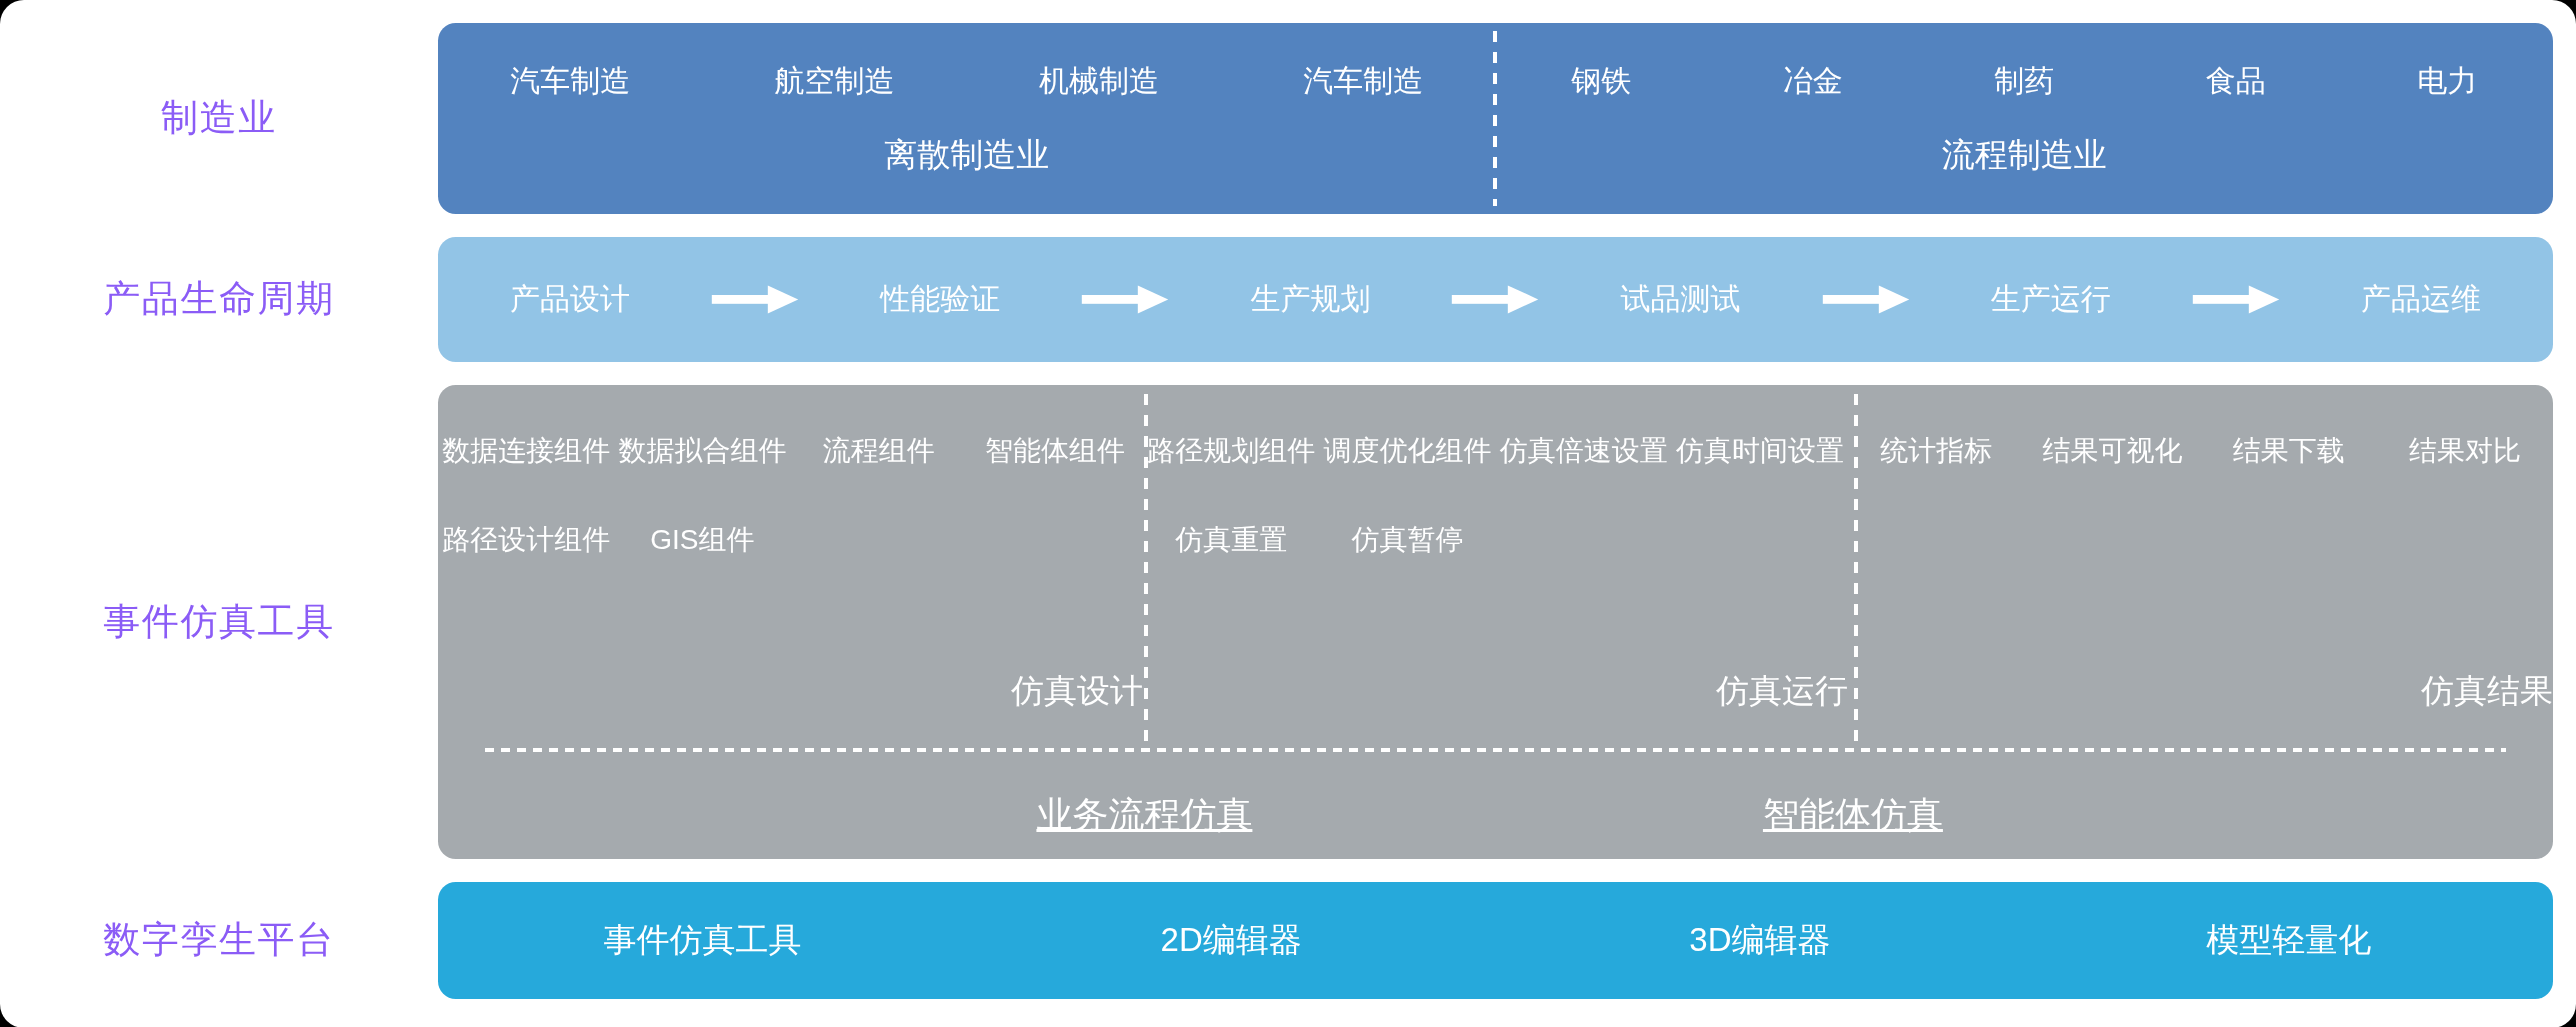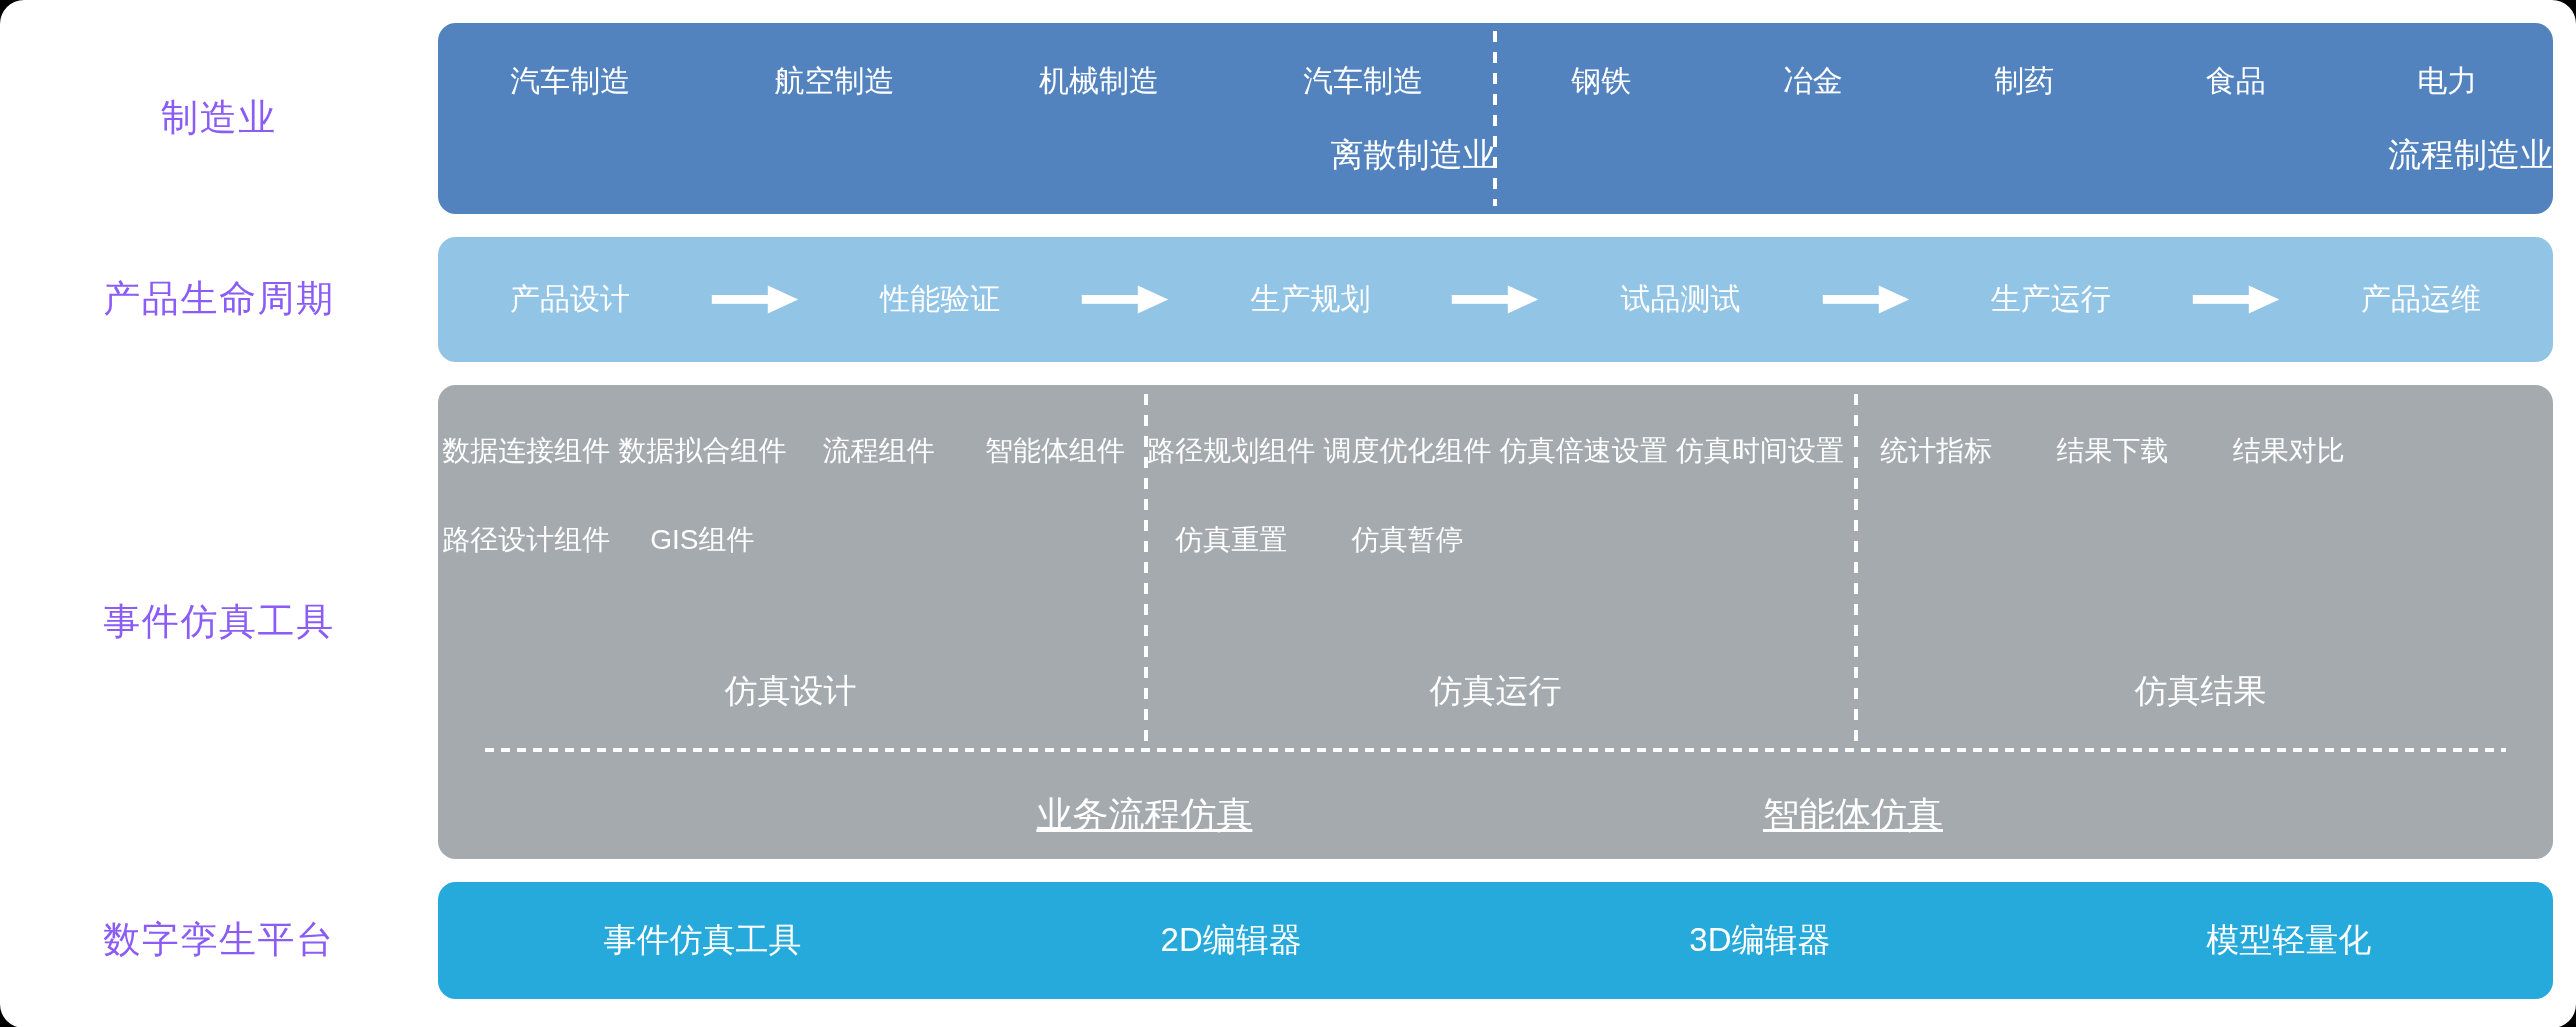"离散制造业" .mfg-sublabel { text-align: right -> center }
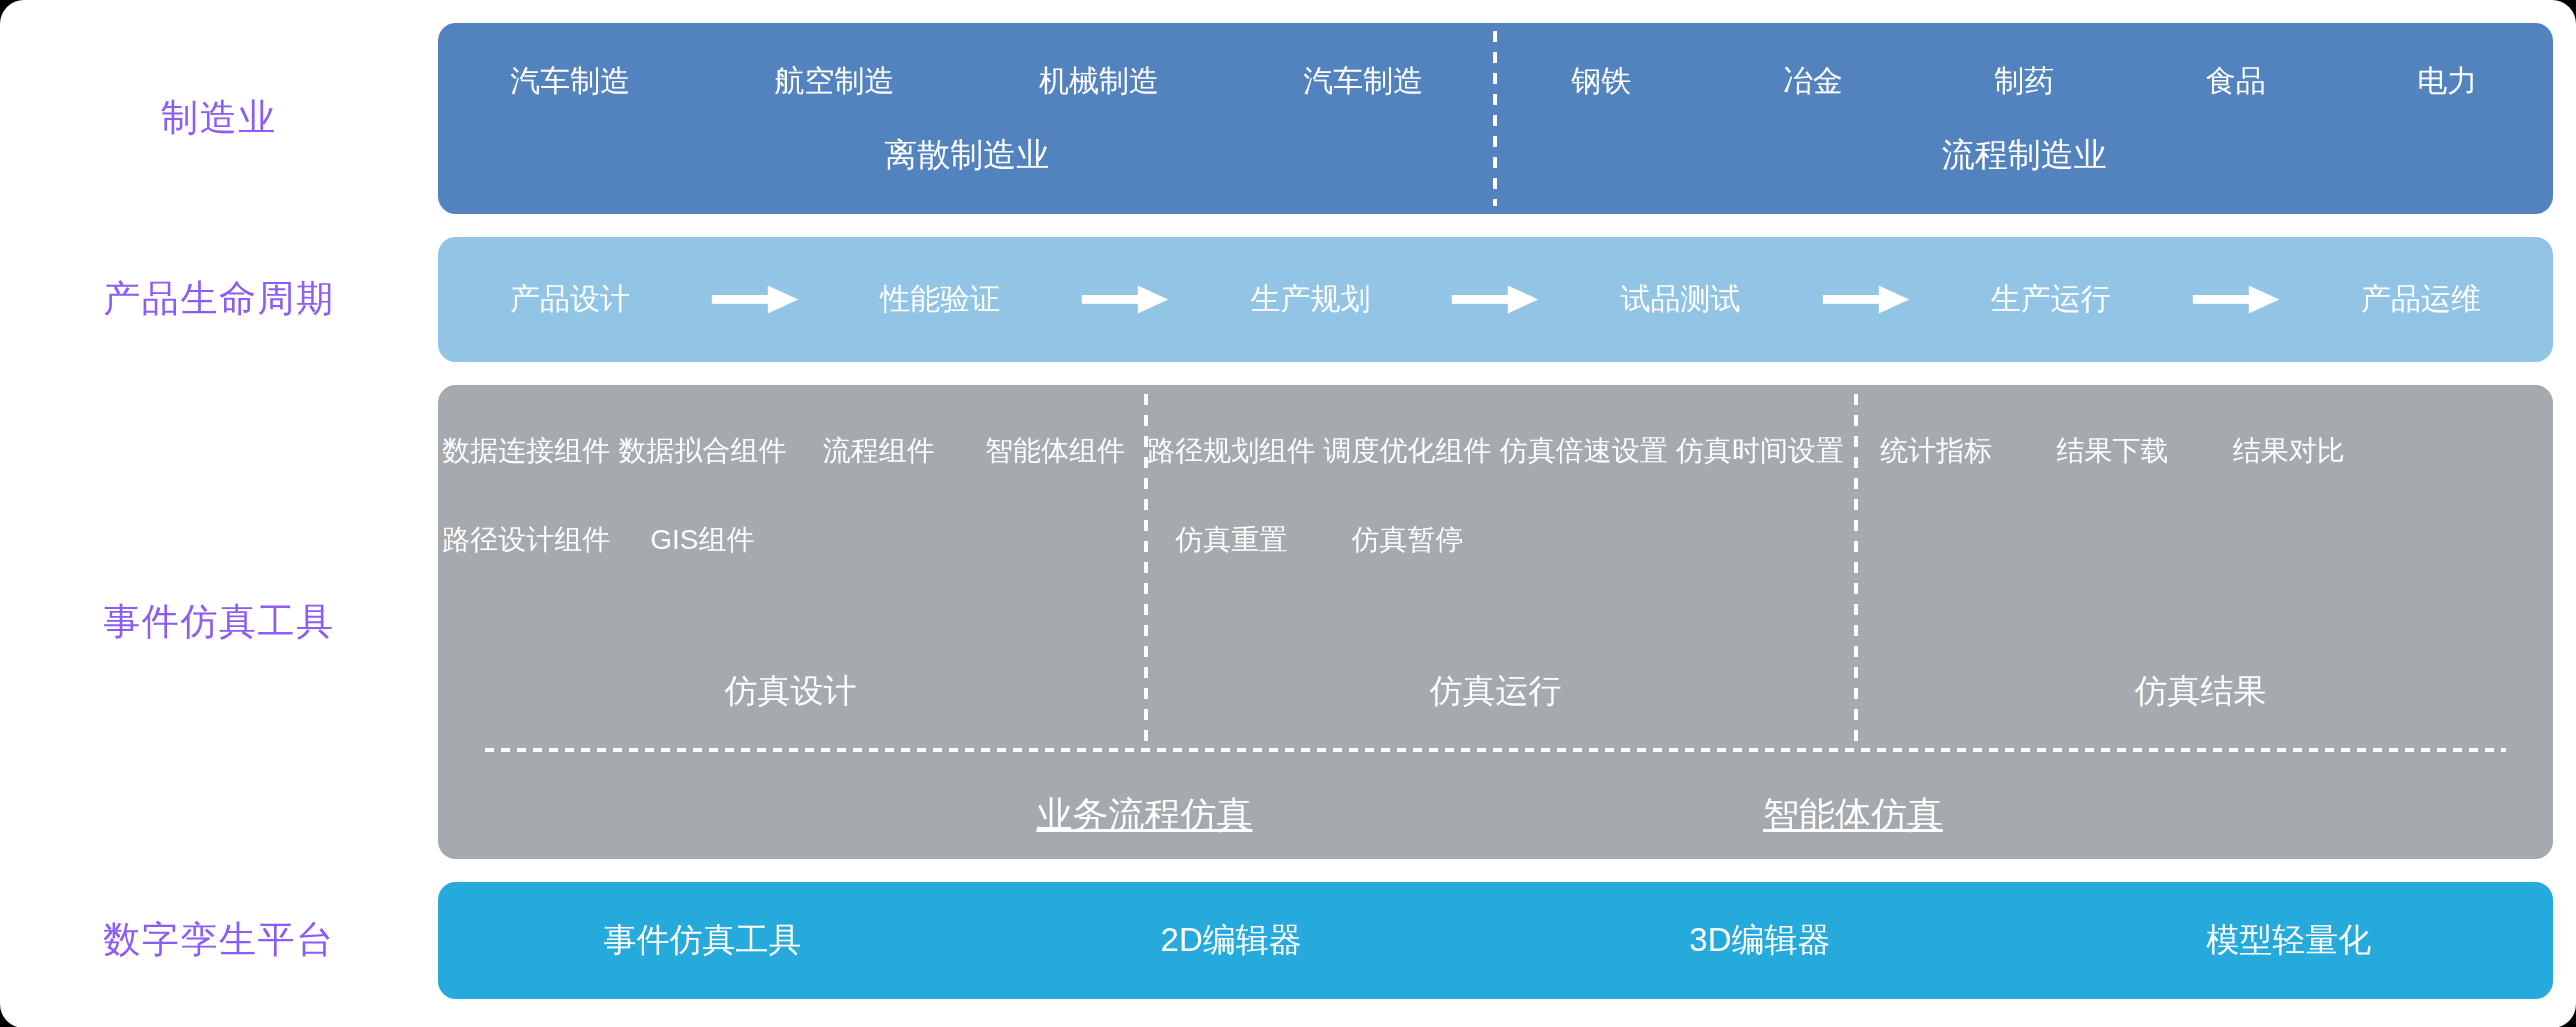"结果可视化" span { html: none -> <span>结果可视化</span> }
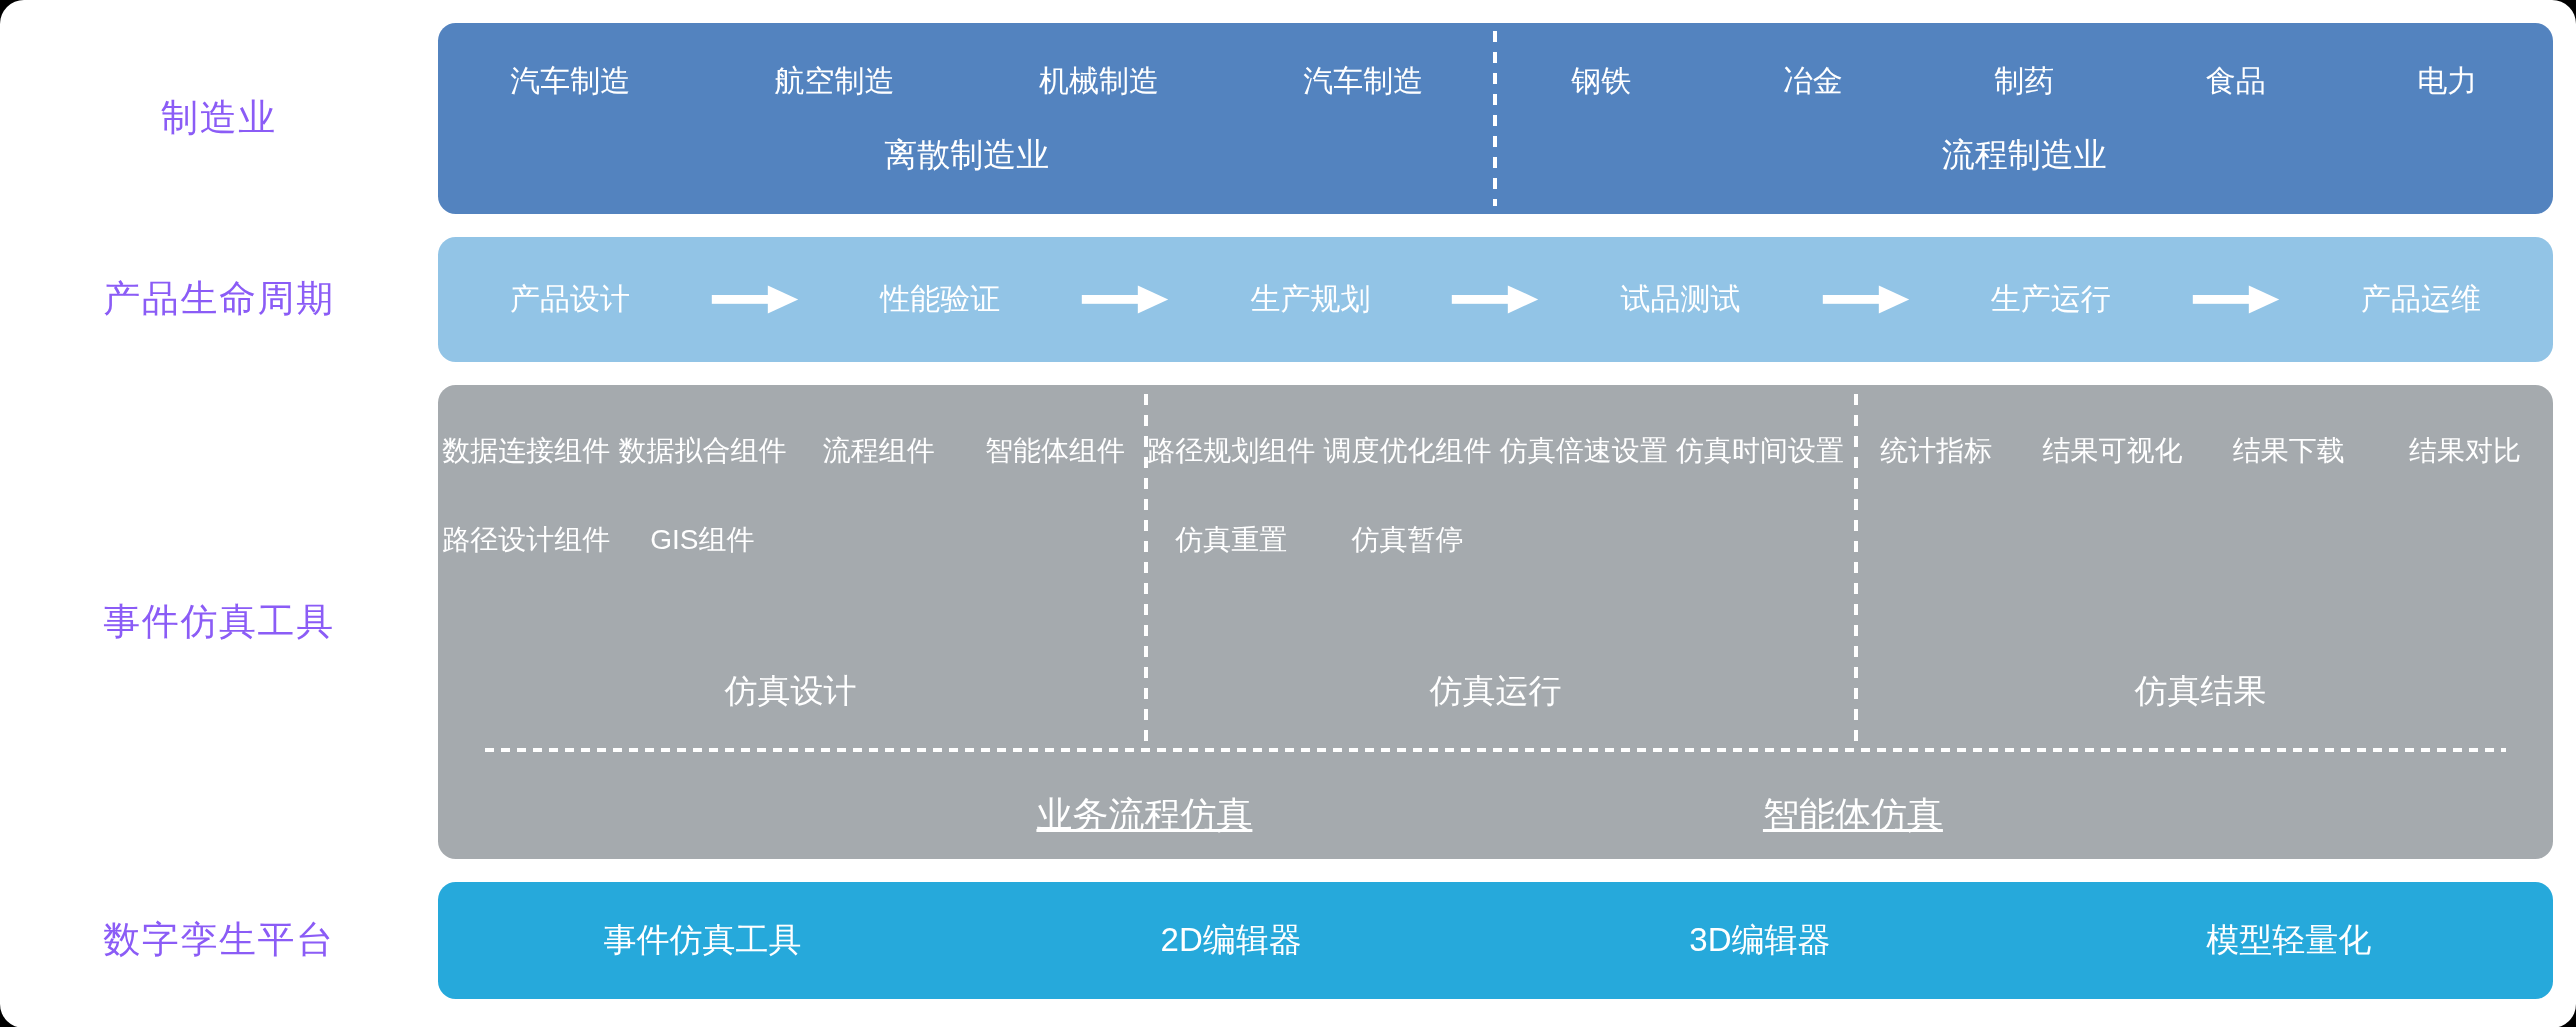"仿真设计" .sim-label { text-align: center -> right }
